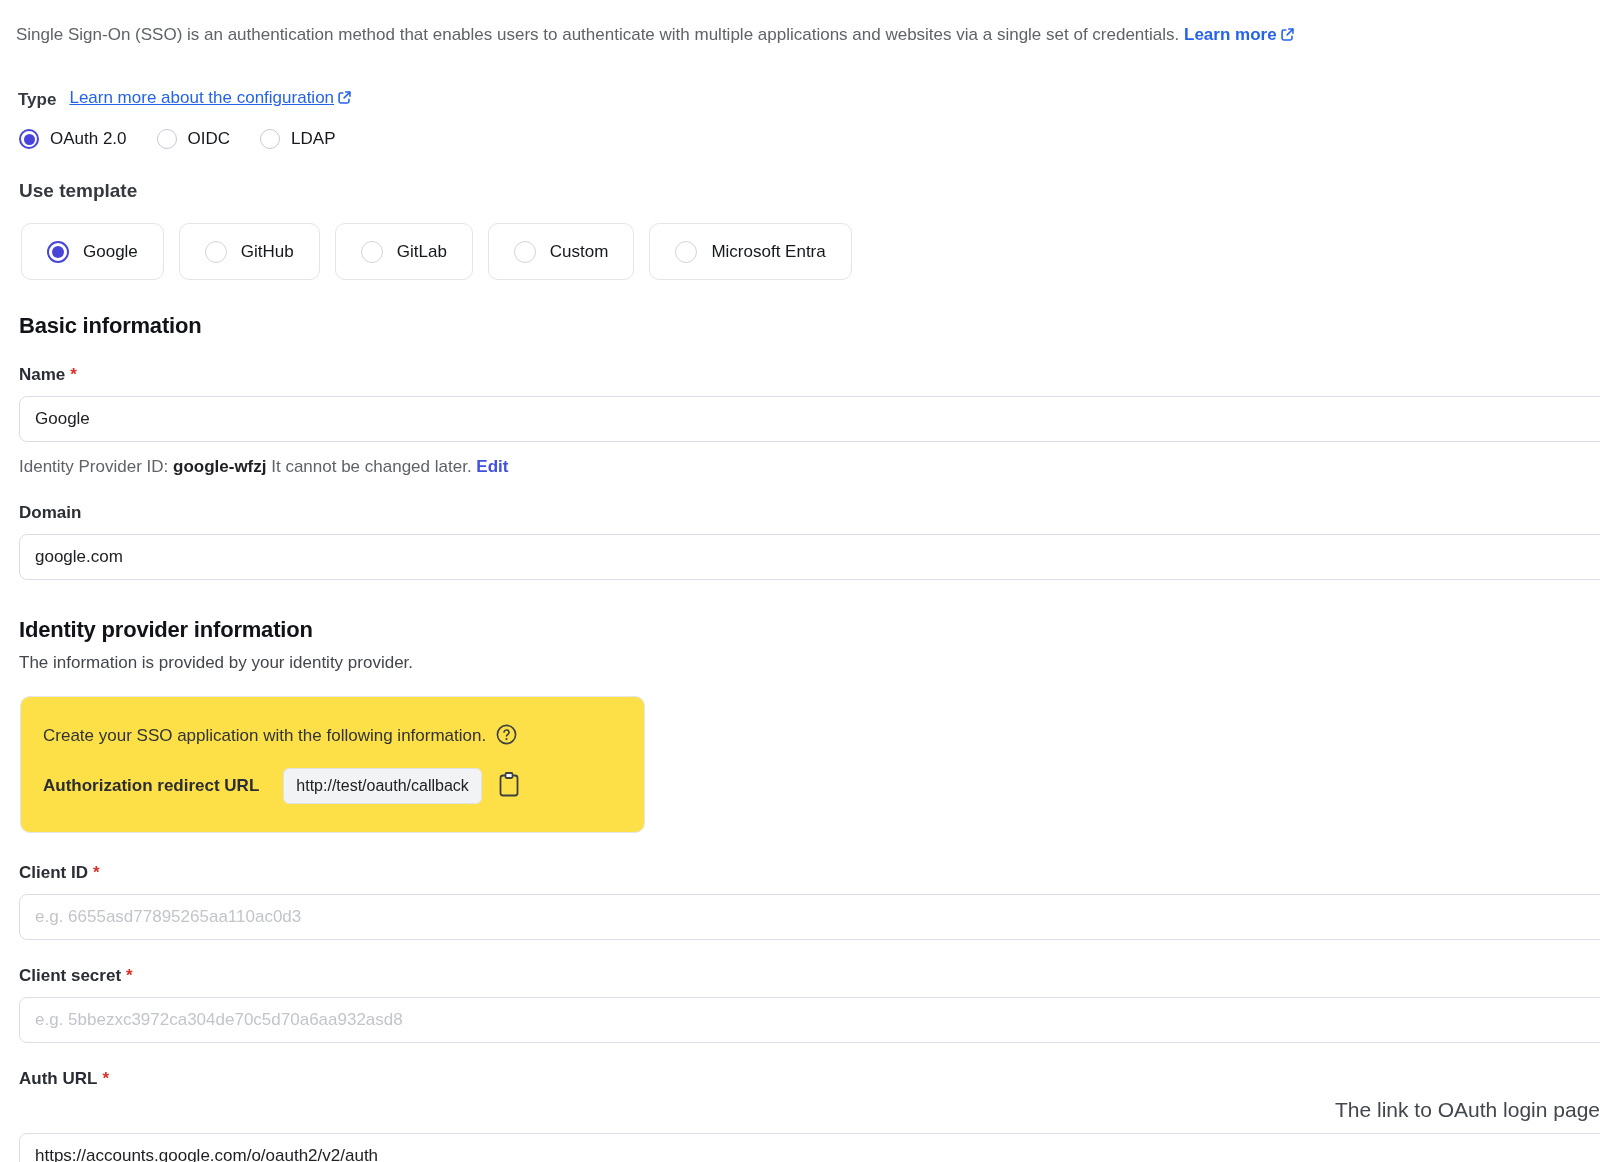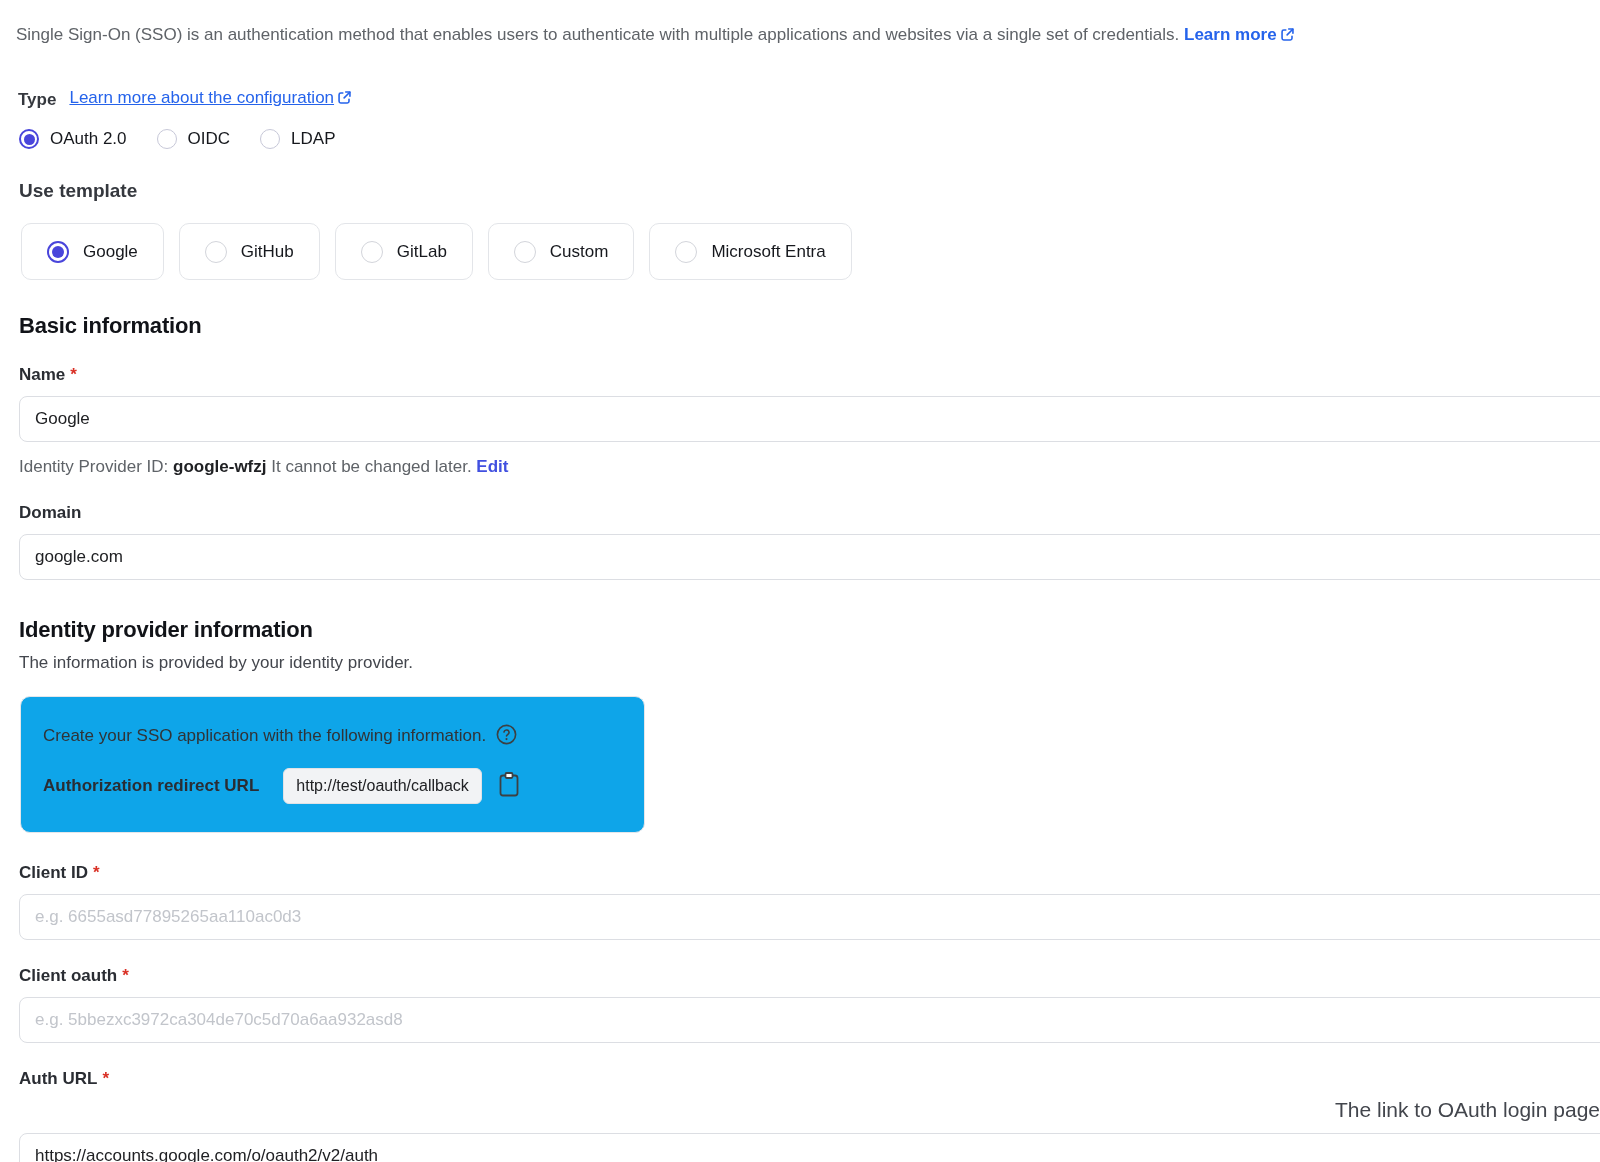"Create your SSO application with" .callout { background: #0ea5e9 -> #fde047 }
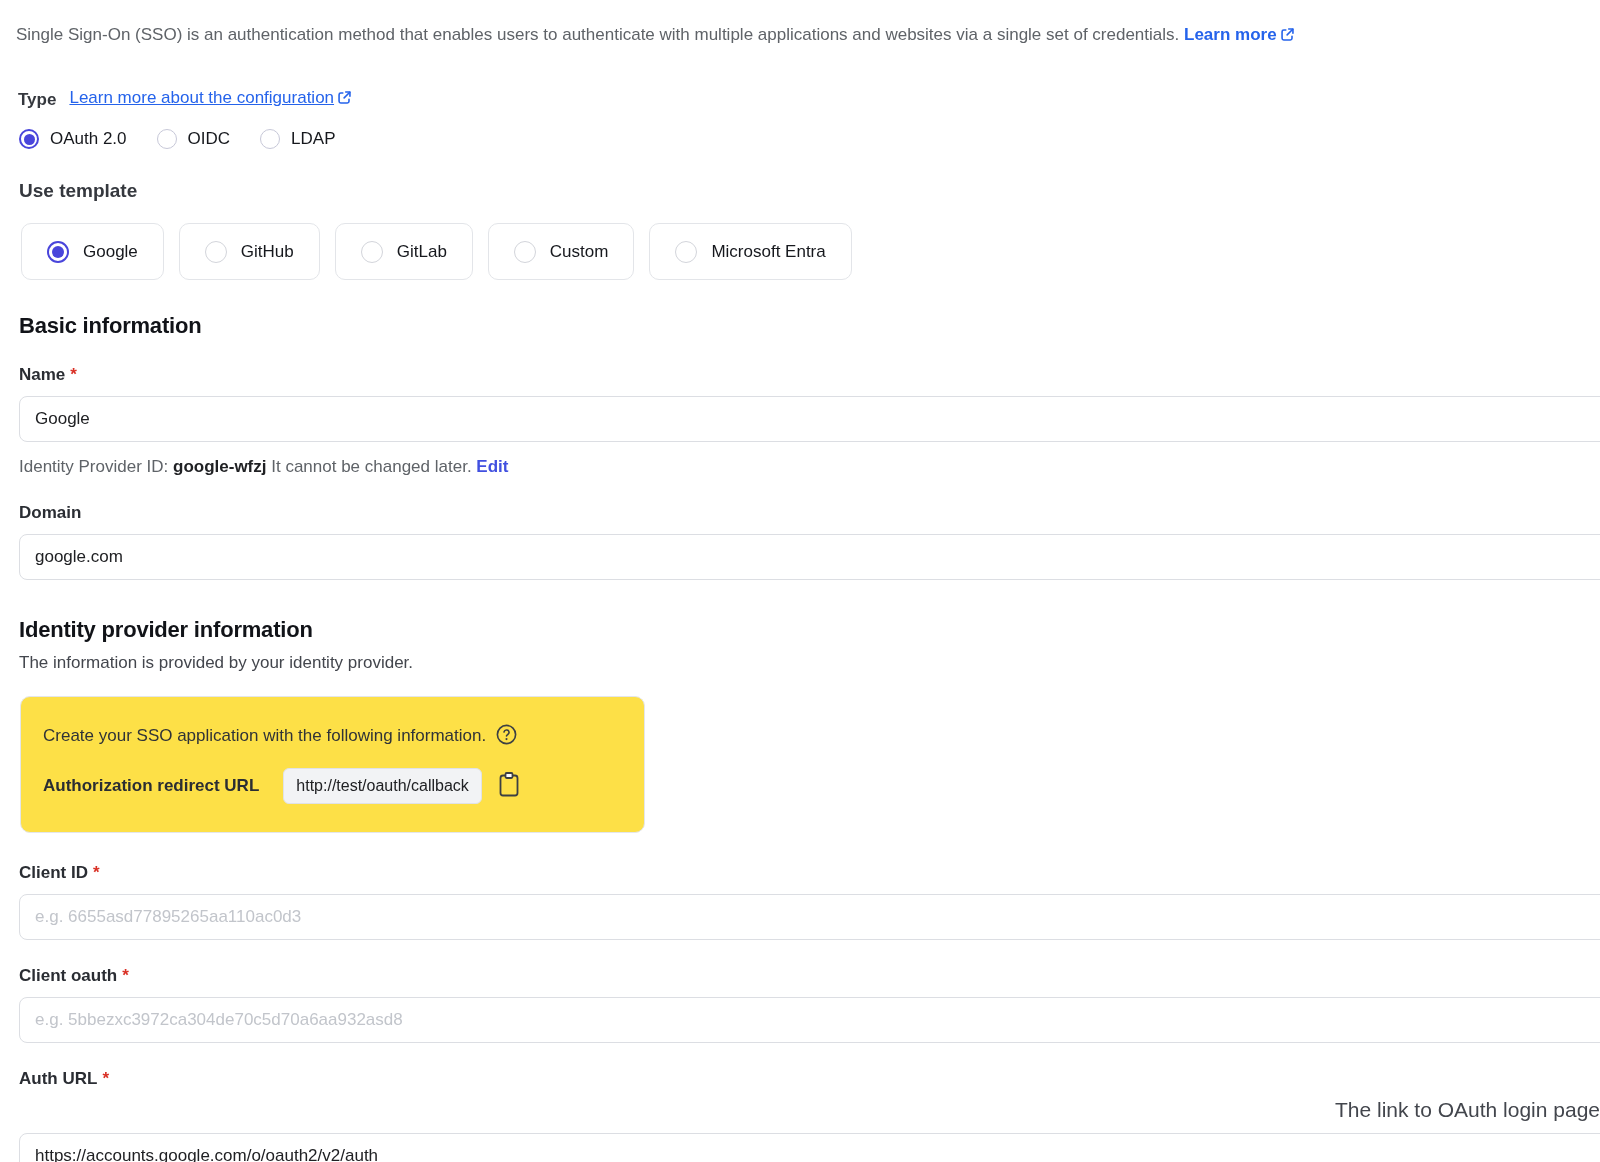"Client oauth" span { text: oauth -> secret }
